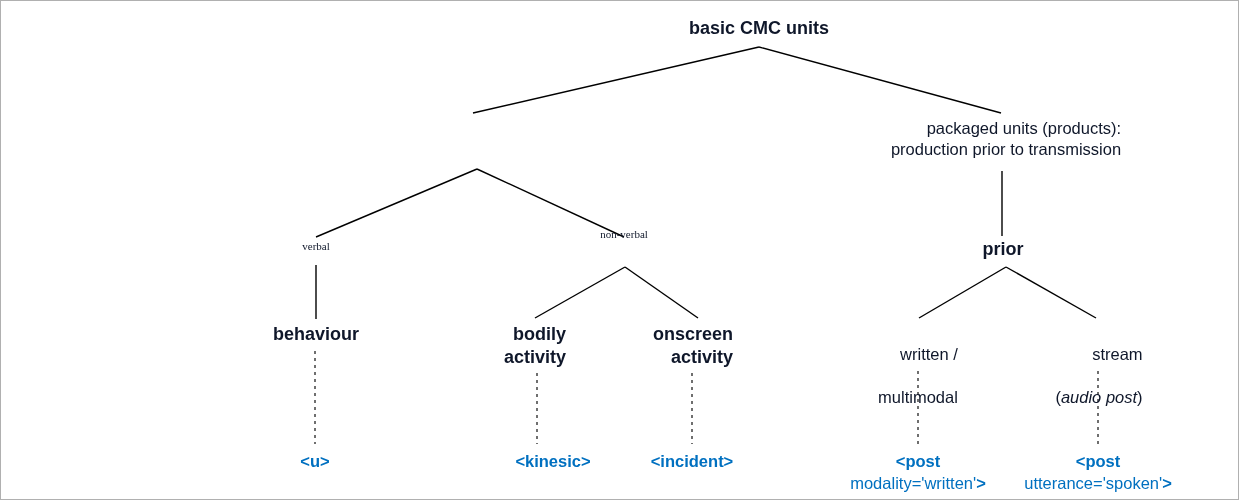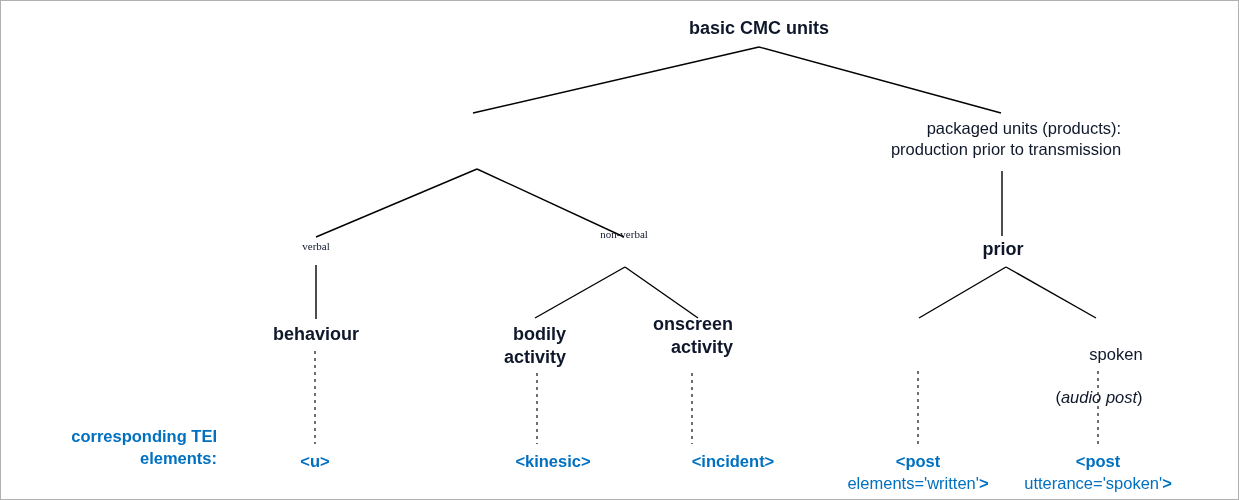"onscreen" div.node { top: 312px -> 322px }
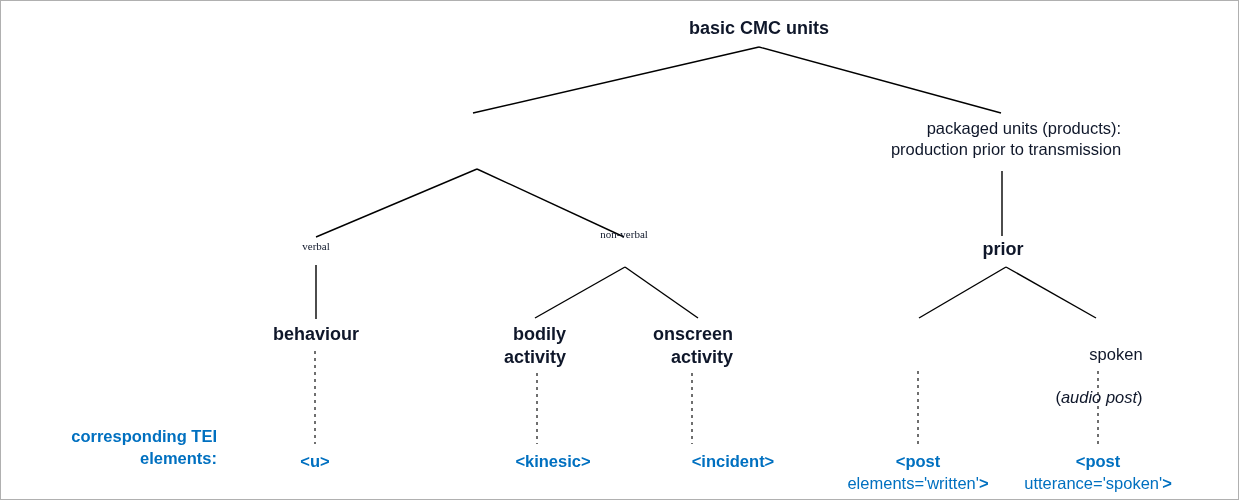"written /" div.node { html: none -> <div> <span>written /</span><br> <span>multimodal</span> </div> }
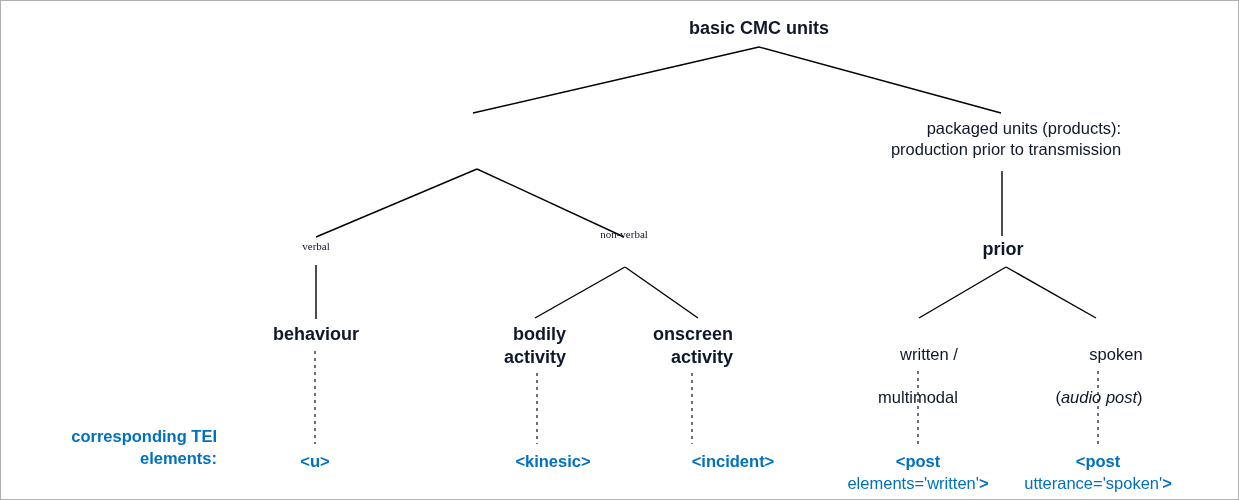"spoken" span { text: spoken -> stream }
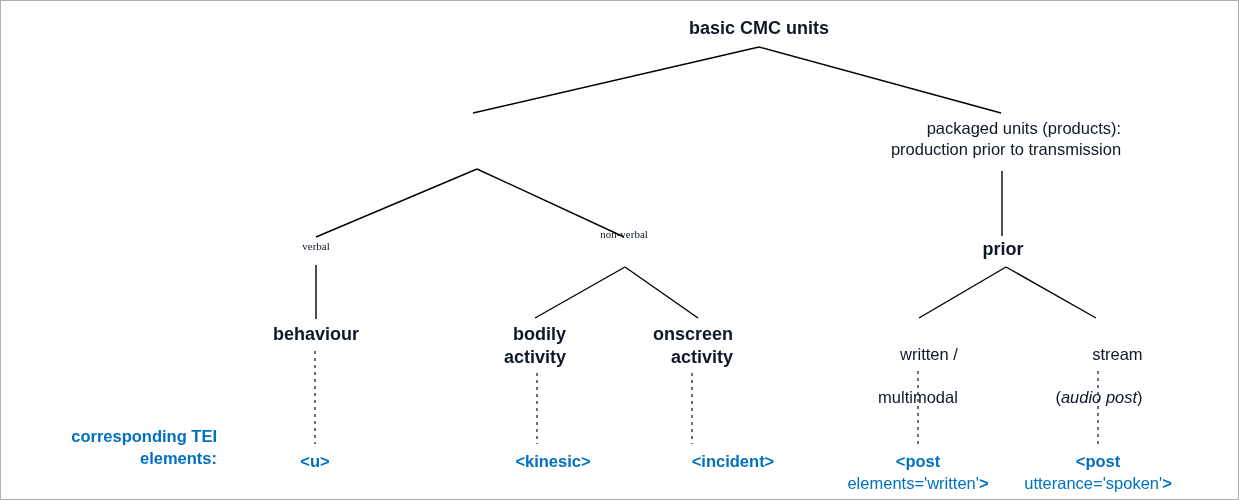"corresponding TEI" div.tei-caption { html: <div>corresponding TEI elements:</div> -> none }
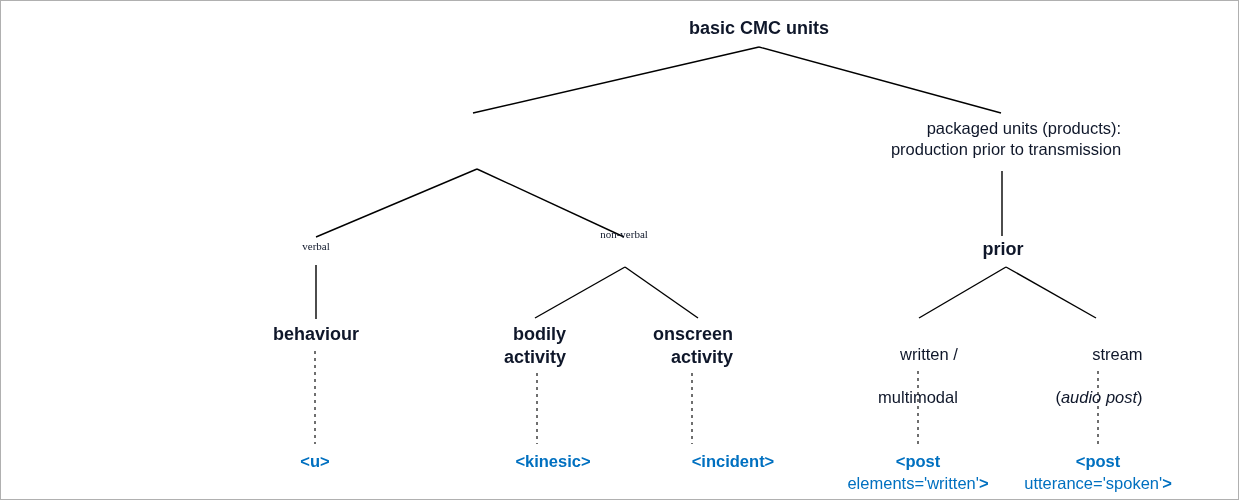"<incident>" div.tei { left: 732px -> 691px }
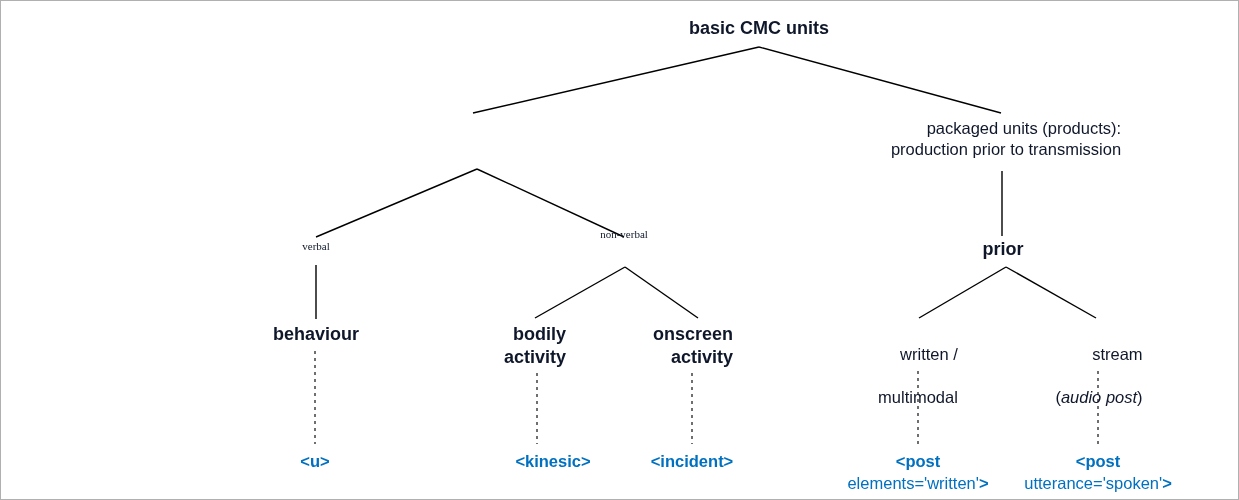"elements='written'" span.attr { text: elements -> modality }
